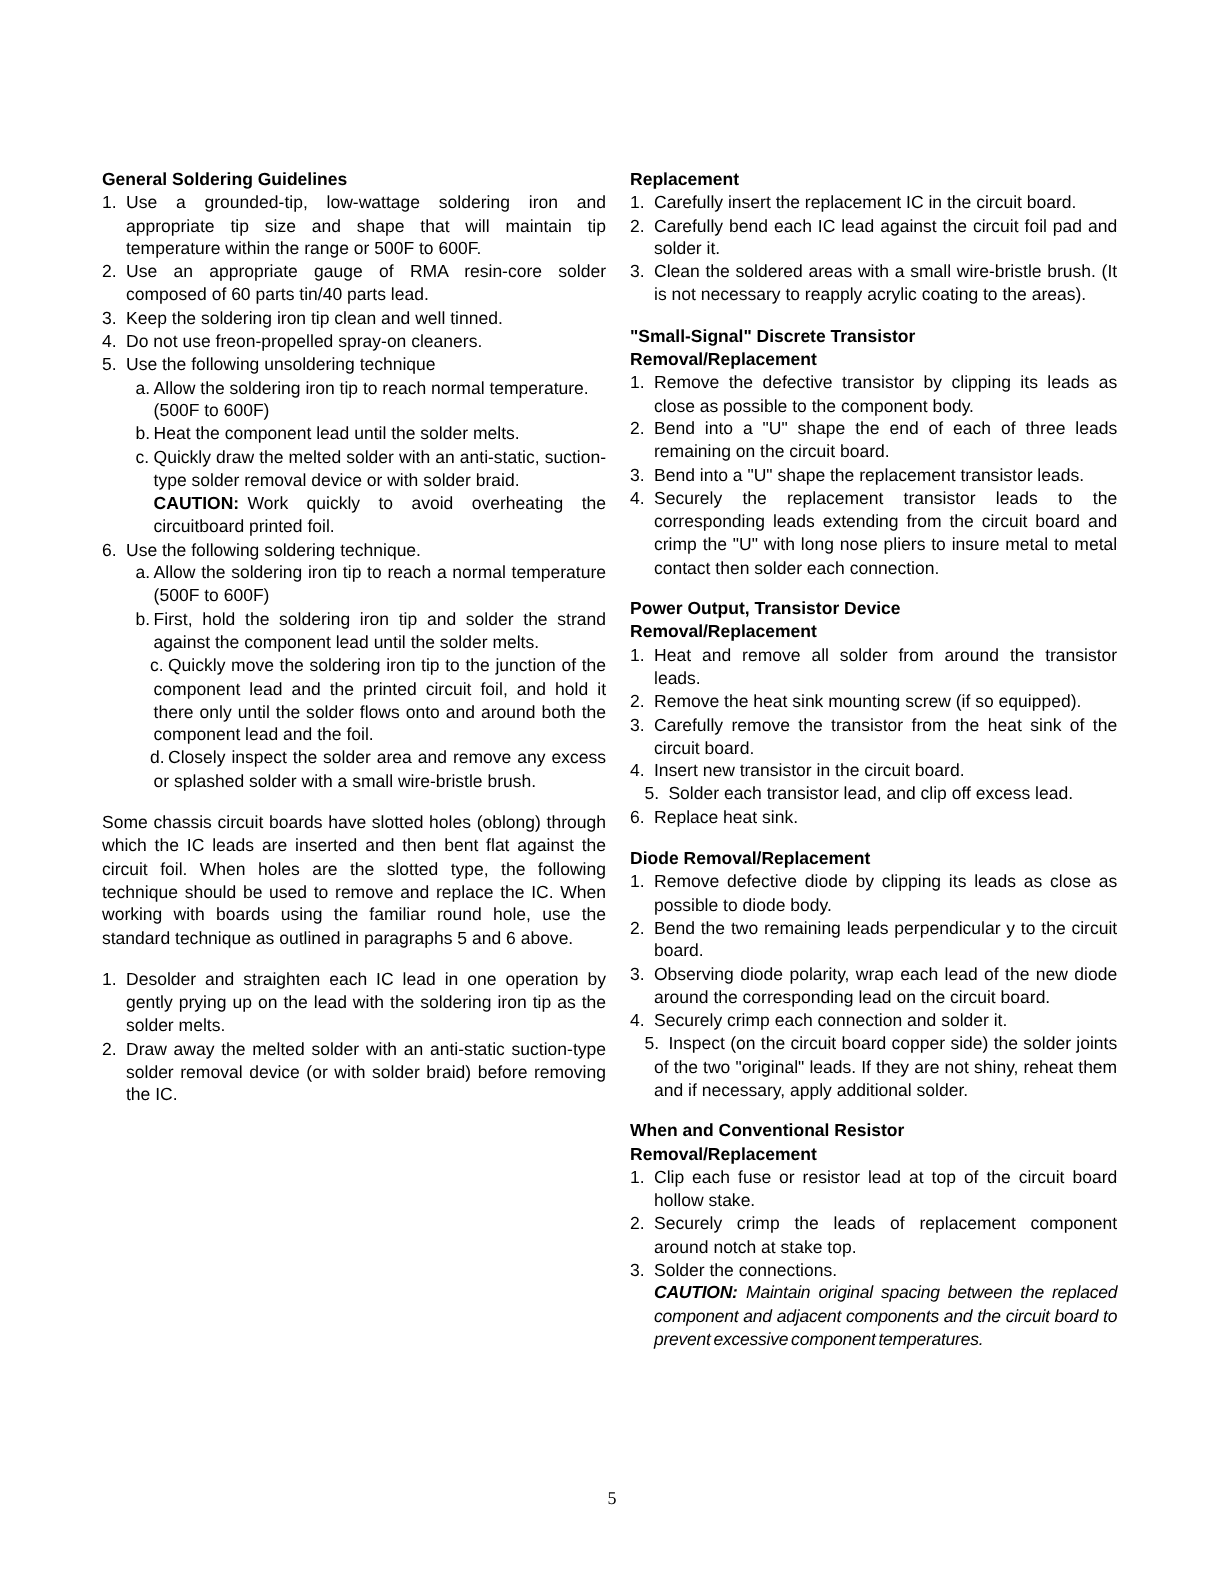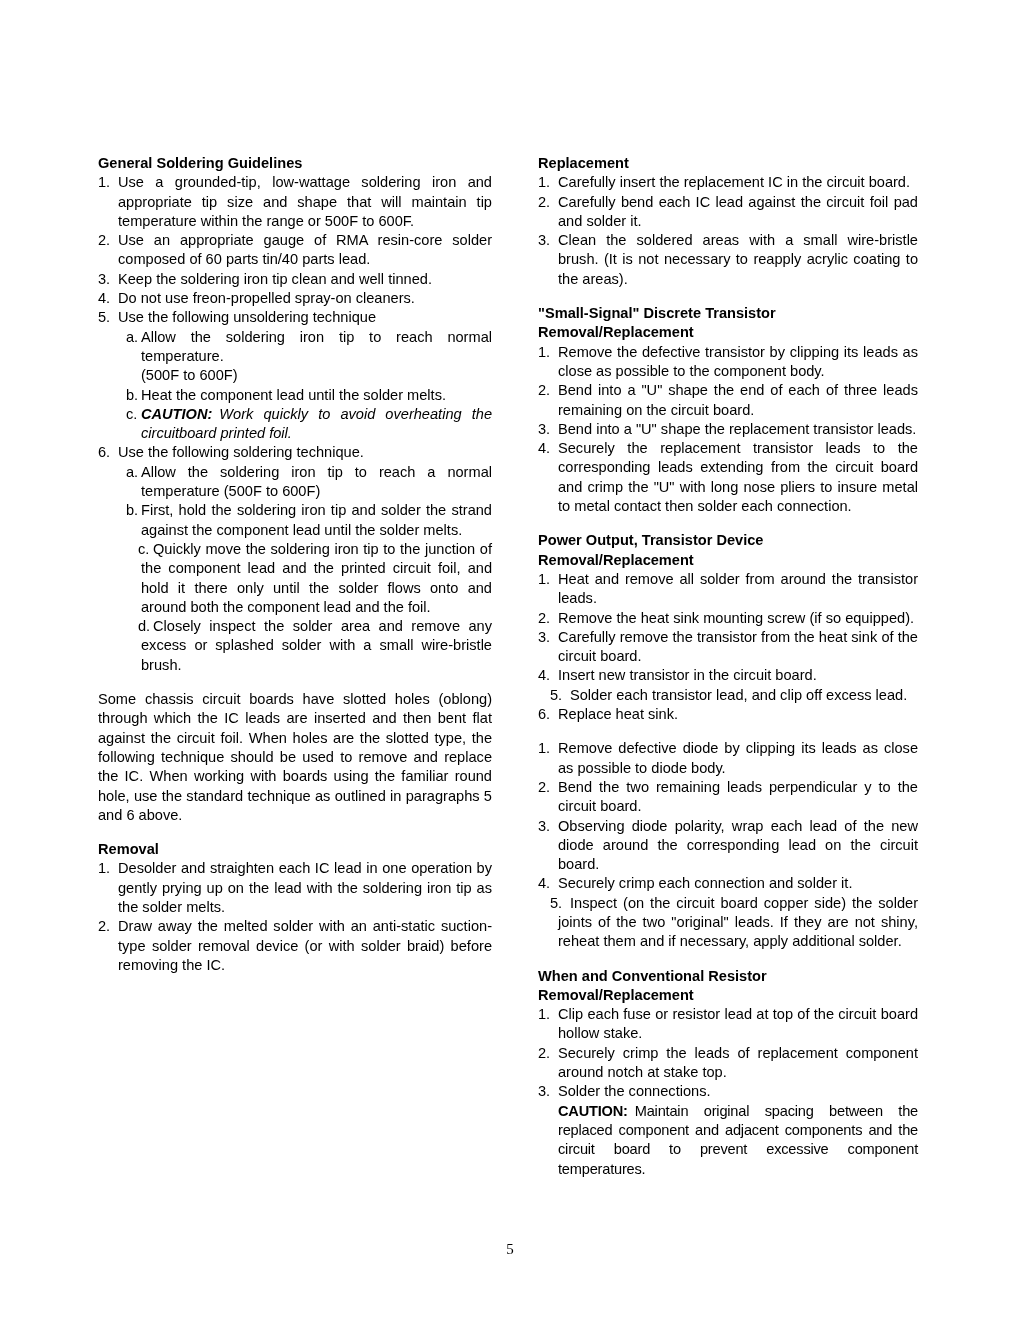"General Soldering Guidelines" section { margin: 13px -> 0 }
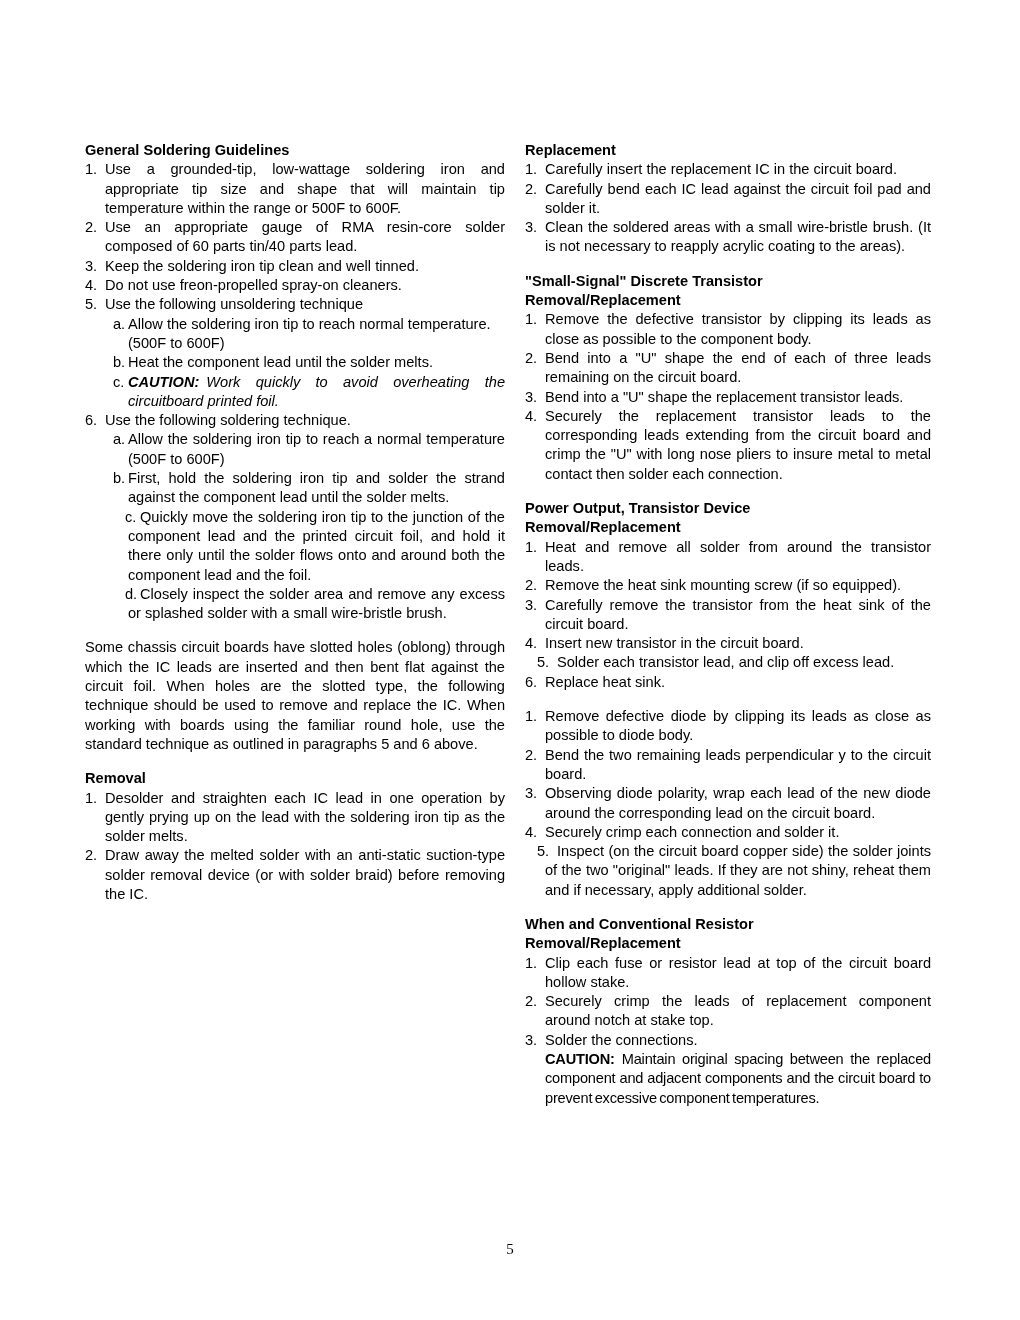"Quickly draw the melted solder" span { html: none -> <span>Quickly draw the melted solder with an anti-static, suction-type solder removal device or with solder braid.</span> }
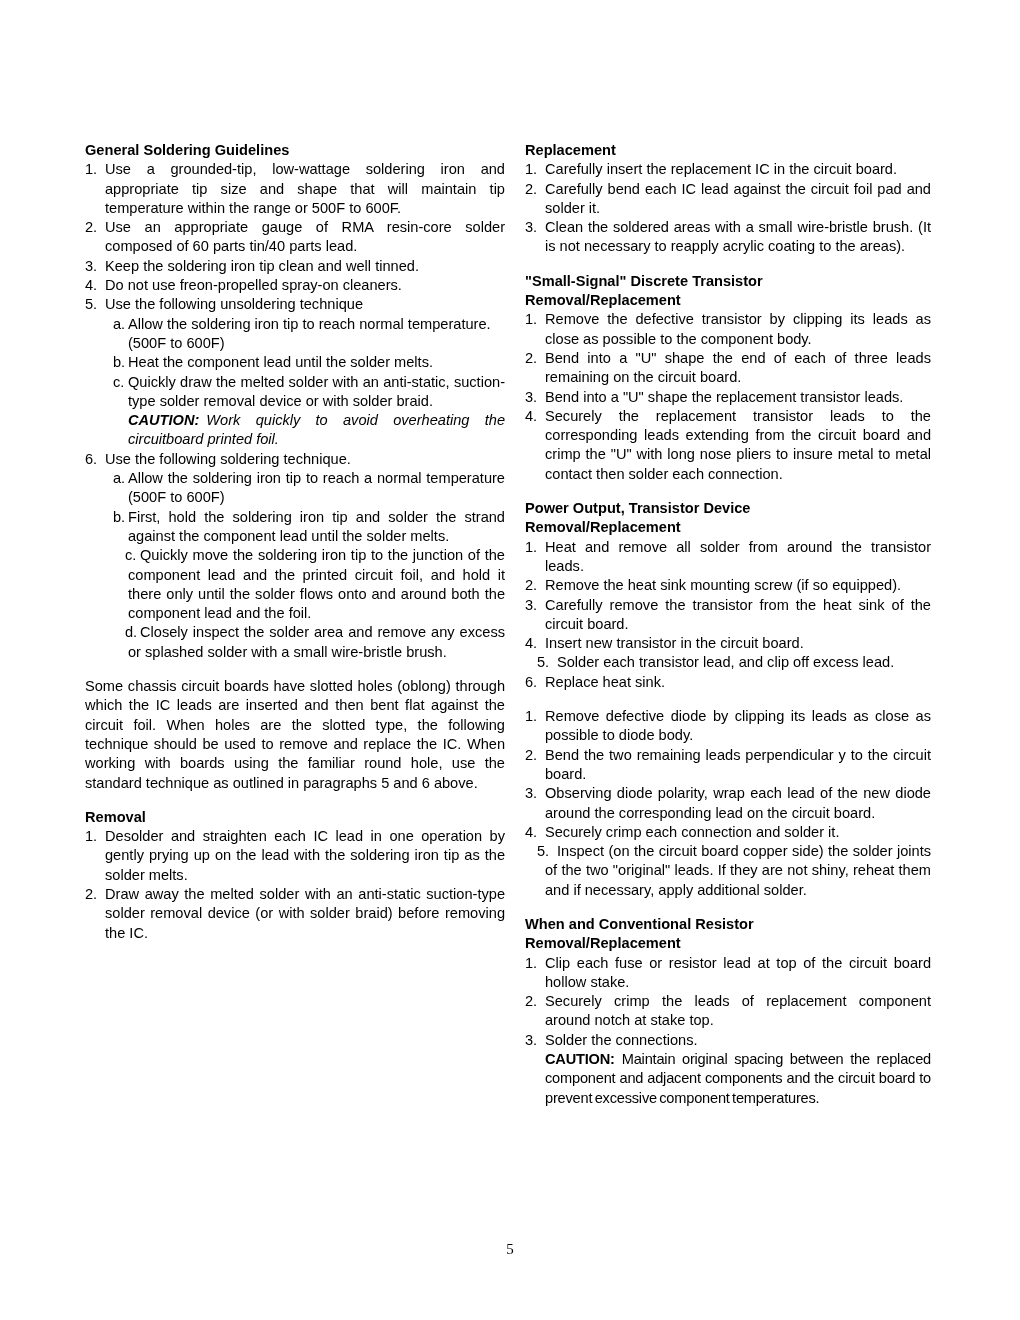"CAUTION: Work quickly to avoid" .note1 { font-style: italic -> none }
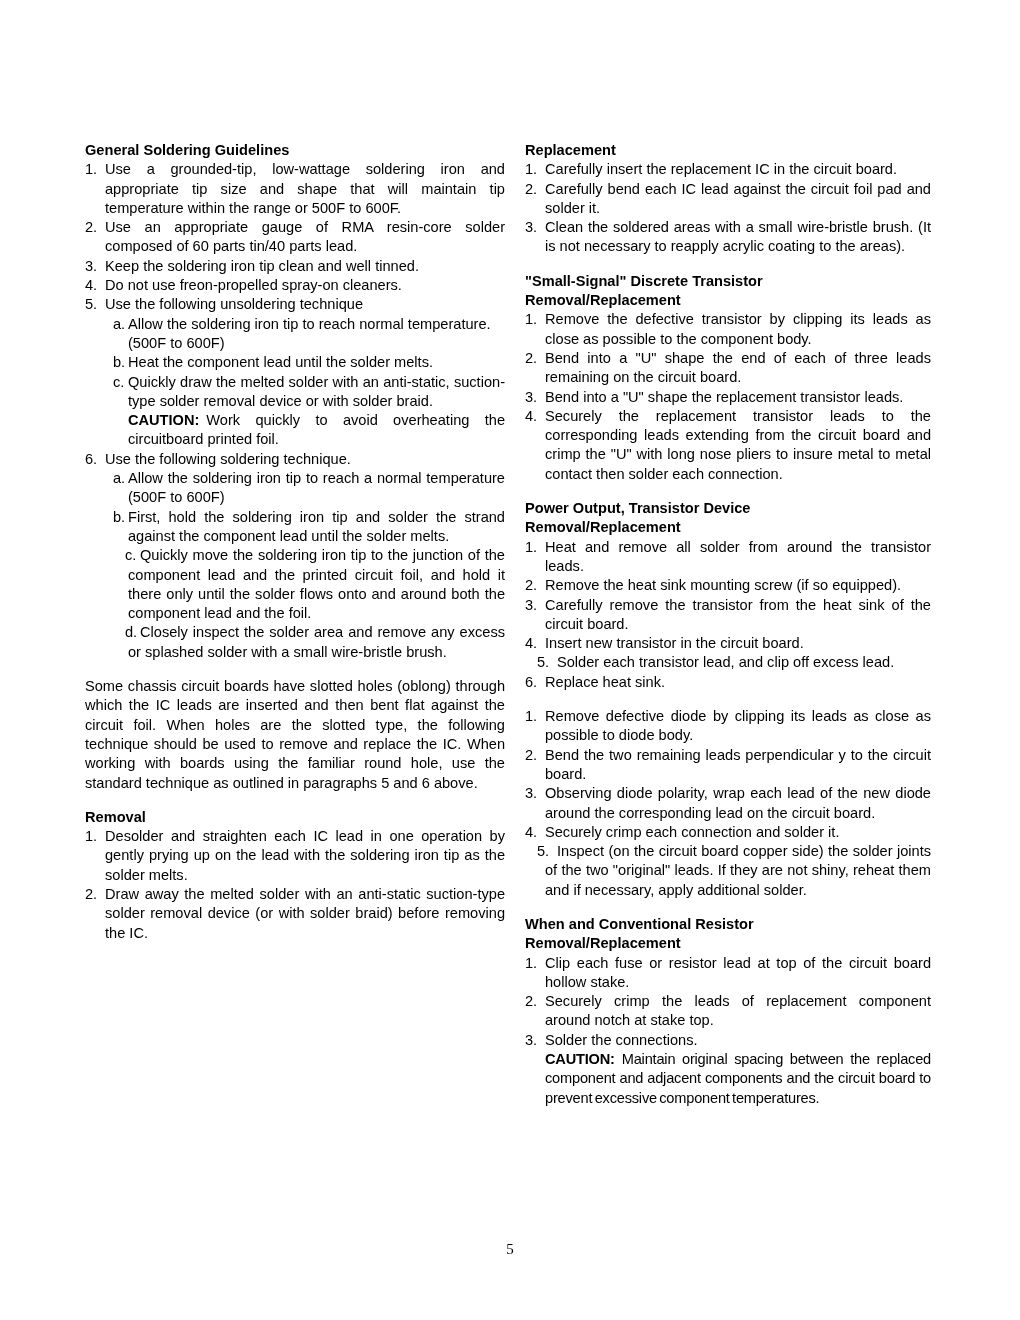"Diode Removal/Replacement" div.sec-h { html: none -> <div>Diode Removal/Replacement</div> }
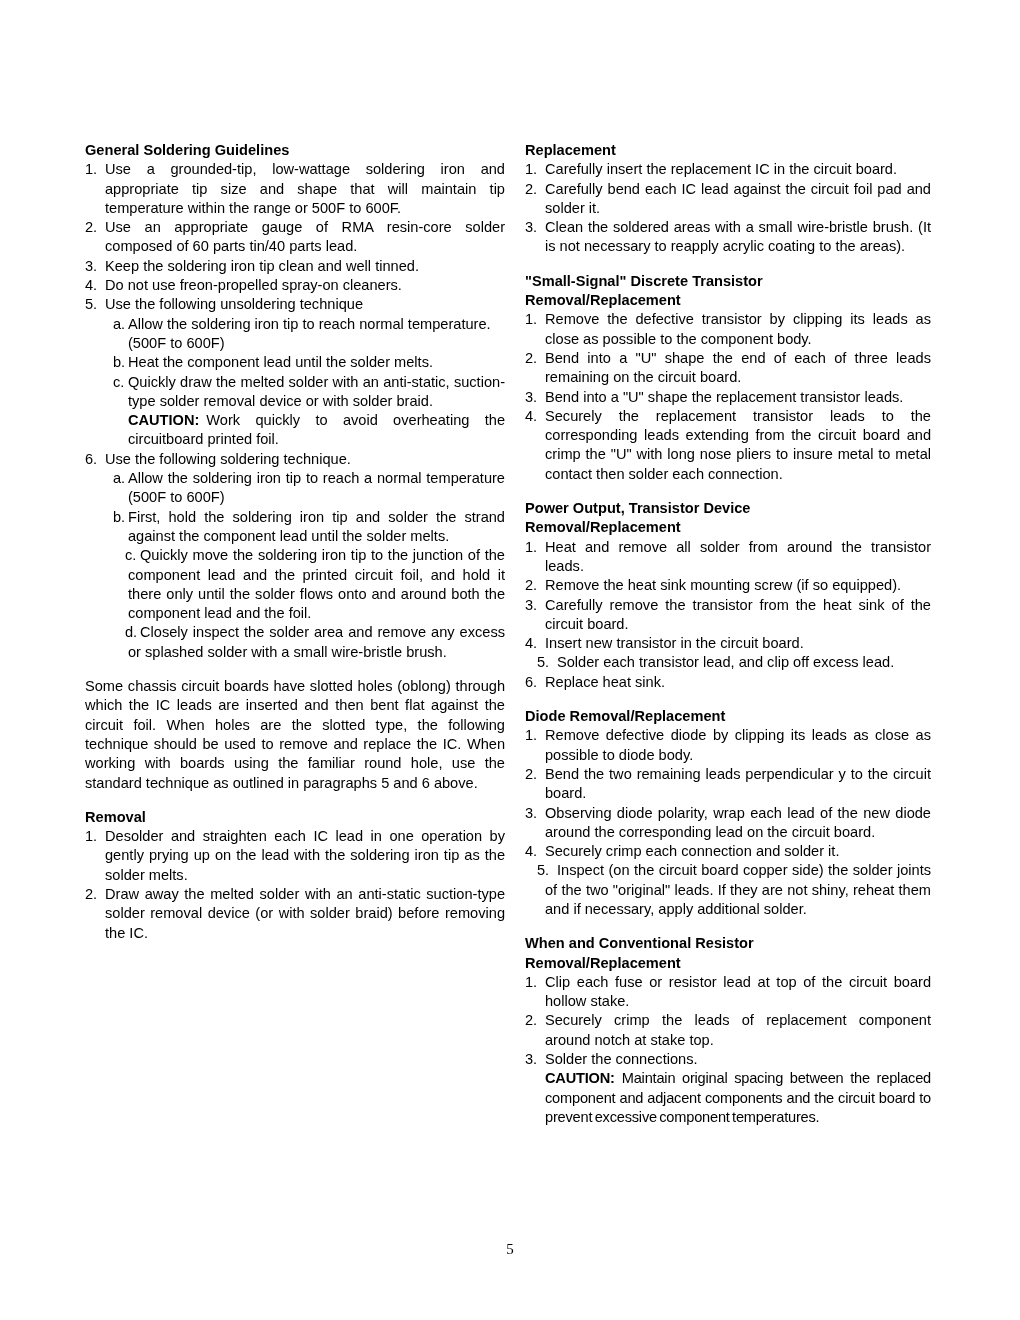"Removal" div.sec-h { html: <div>Removal</div> -> none }
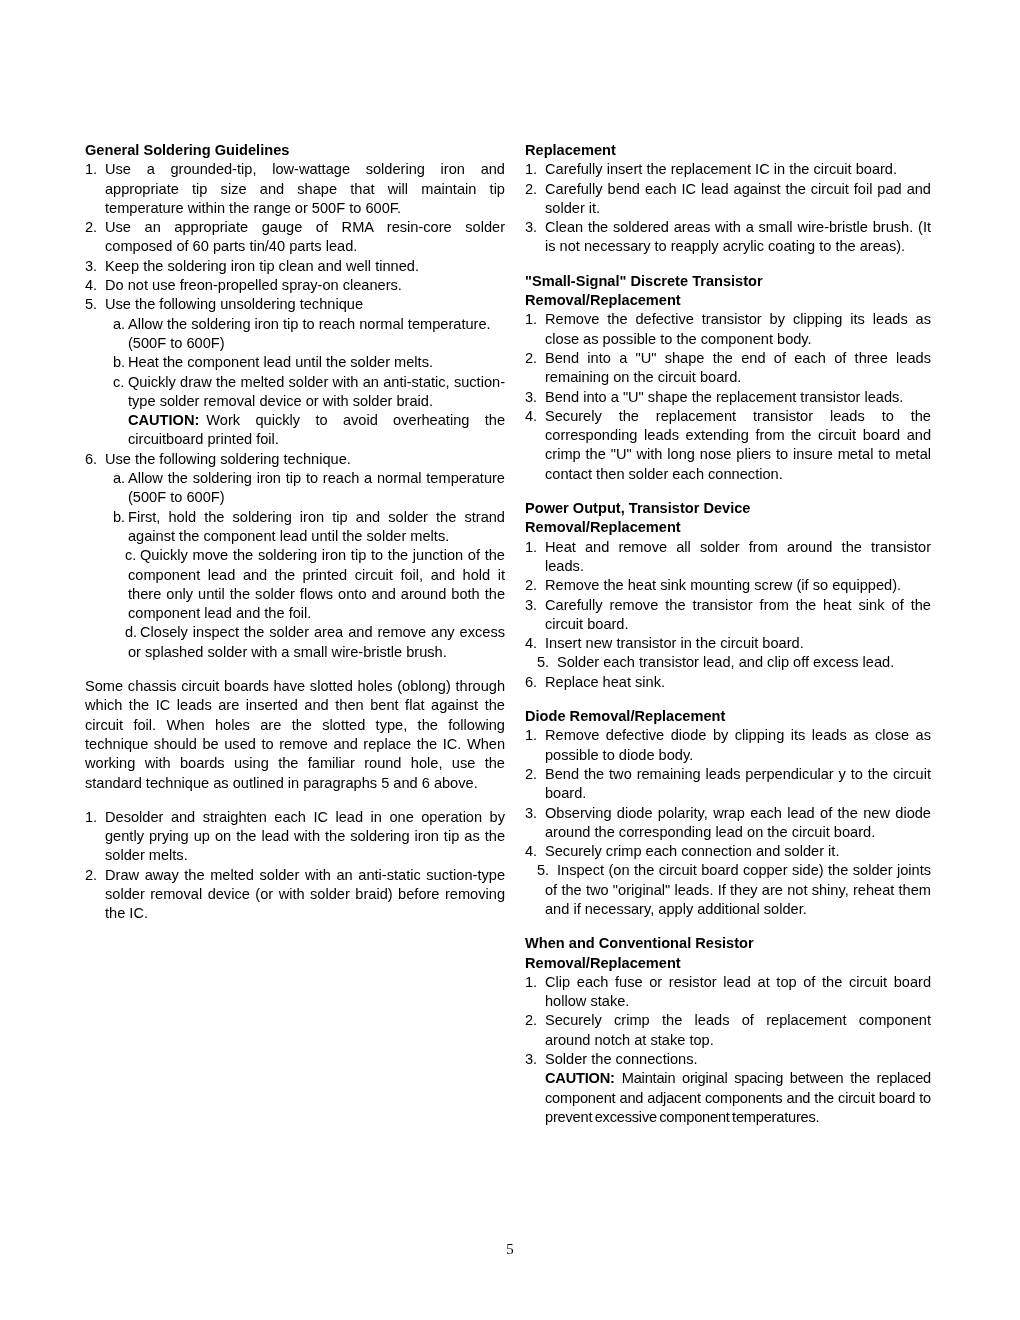"CAUTION: Maintain original spacing" .squeeze { font-style: none -> italic }
